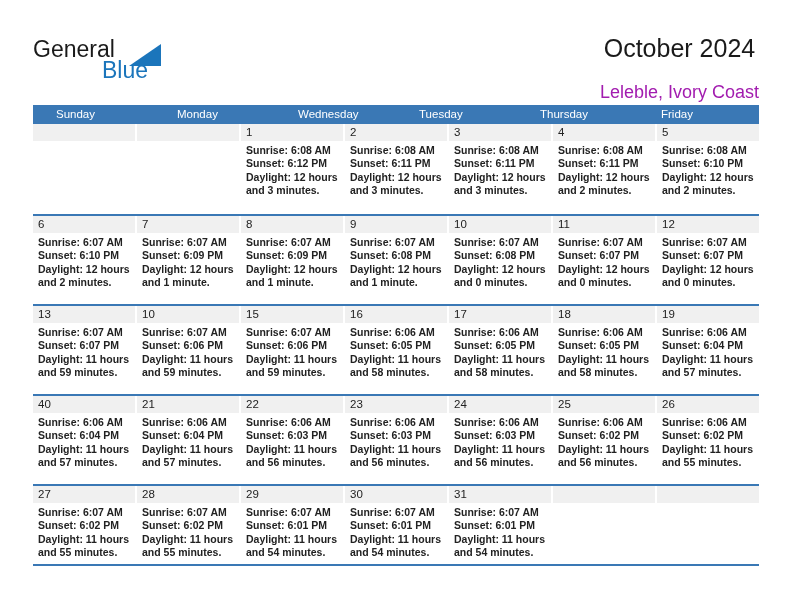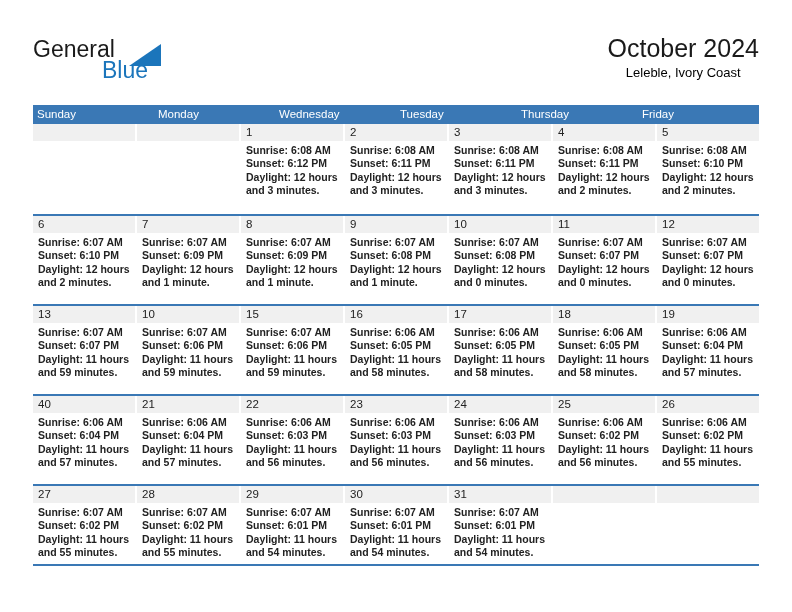"Leleble, Ivory Coast" .cal-subtitle { color: #000000 -> #a21caf; font-size: 13px -> 18px; margin-top: 0 -> 19px }
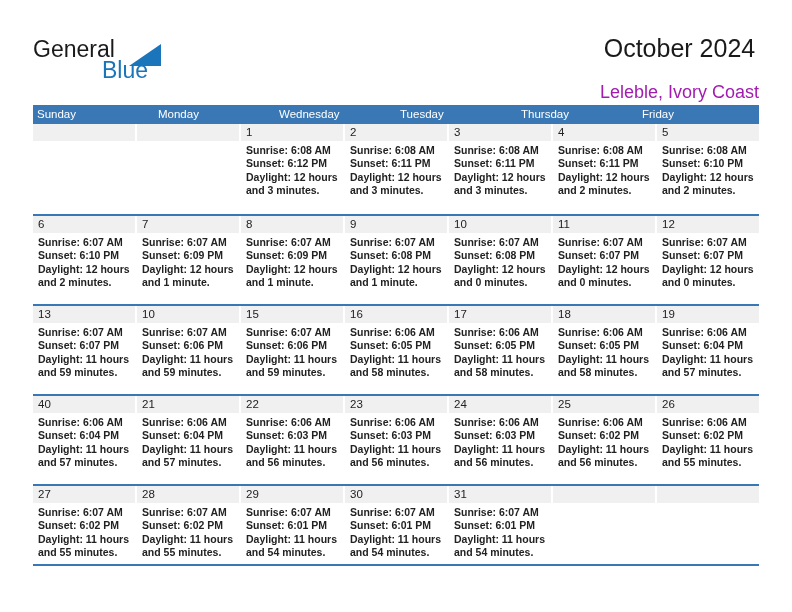"Sunday" .weekday-cell { padding-left: 4px -> 23px }
